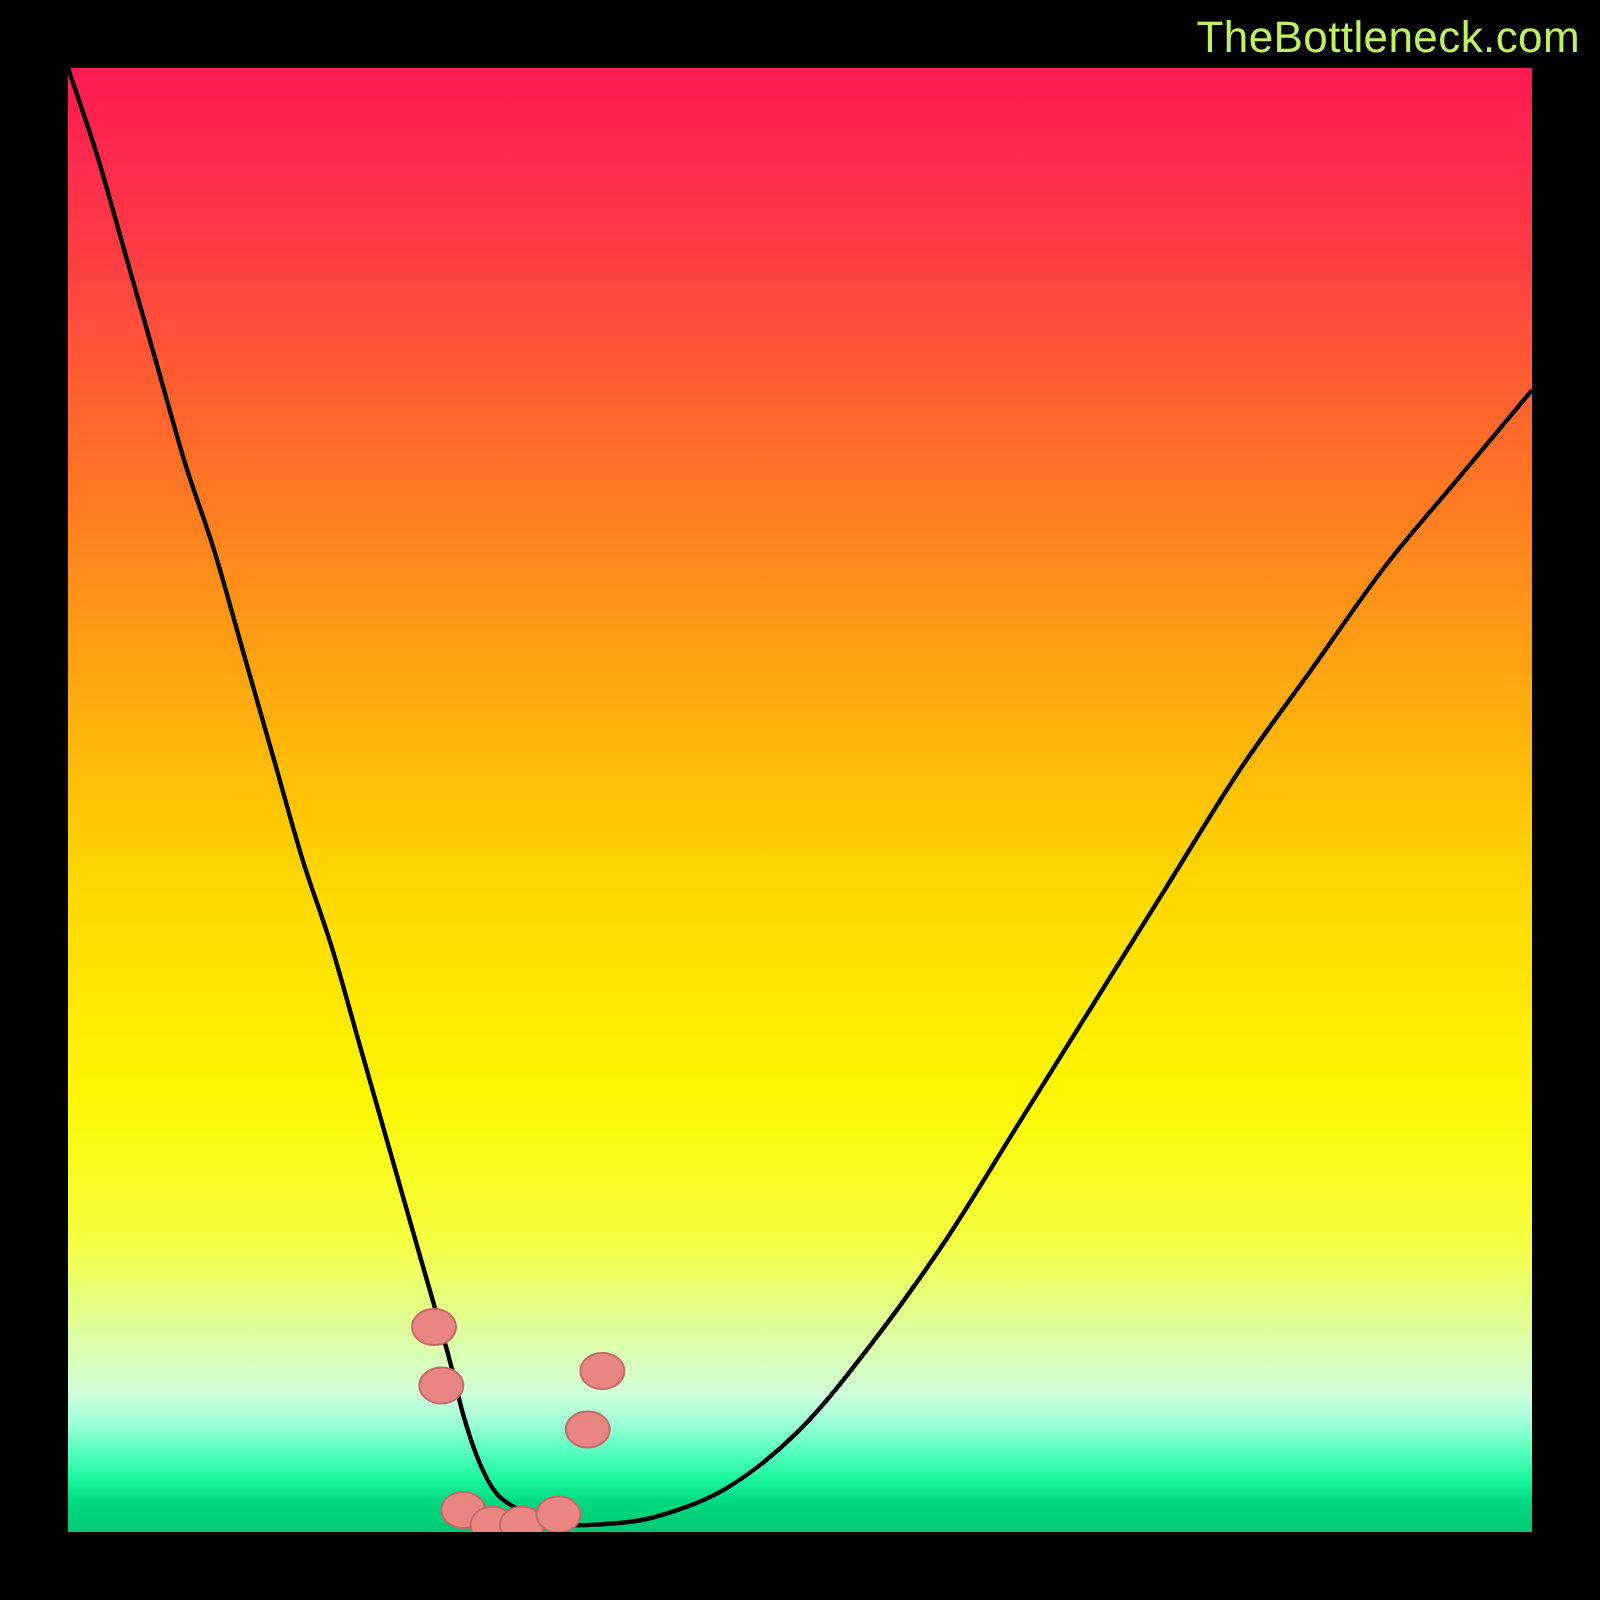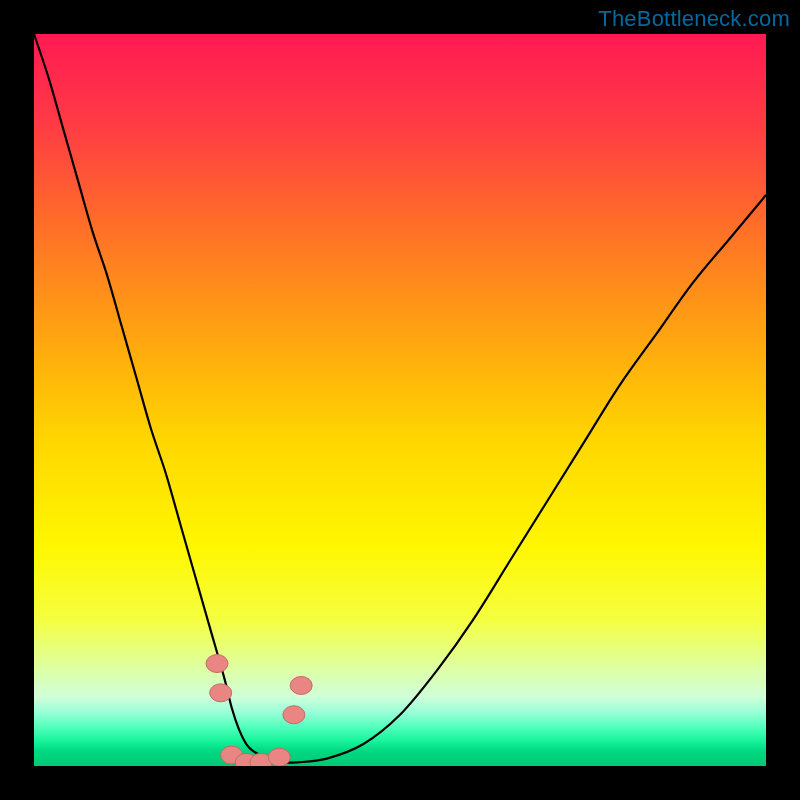"TheBottleneck.com" .credit { color: #0369a1 -> #bef264 }
